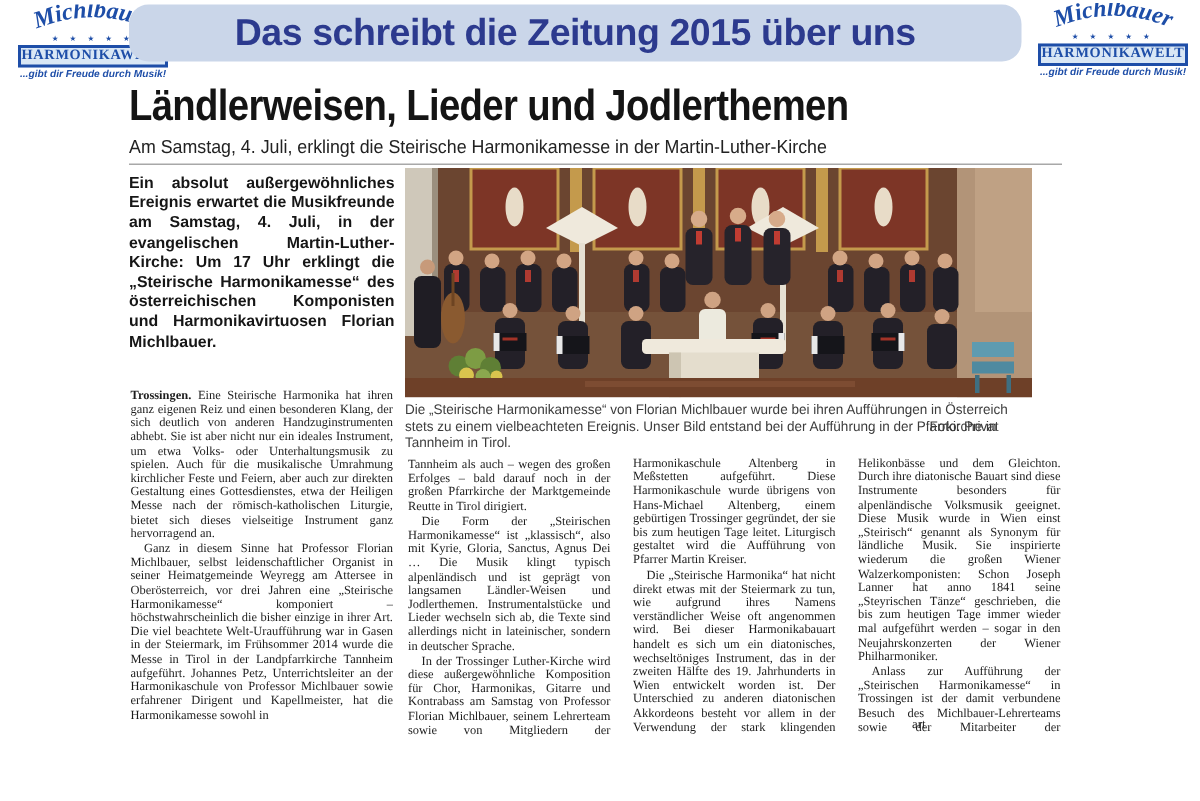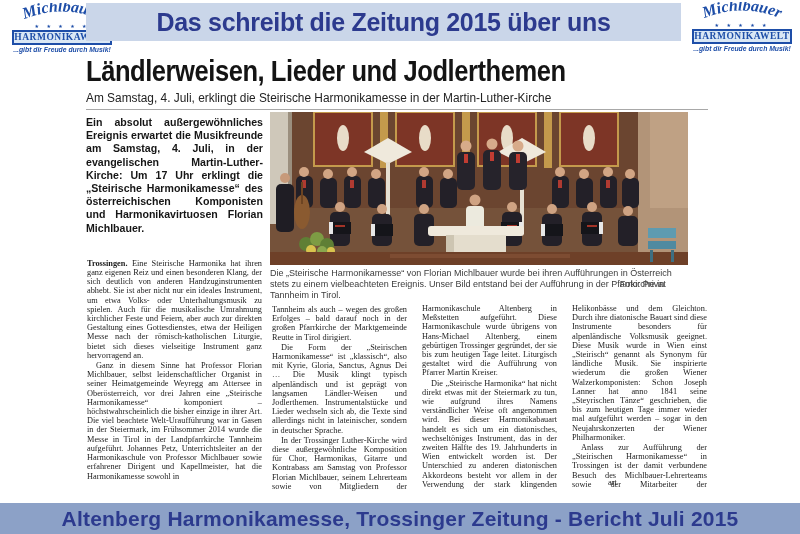"Das schreibt die Zeitung 2015" .band { border-radius: none -> 13px }
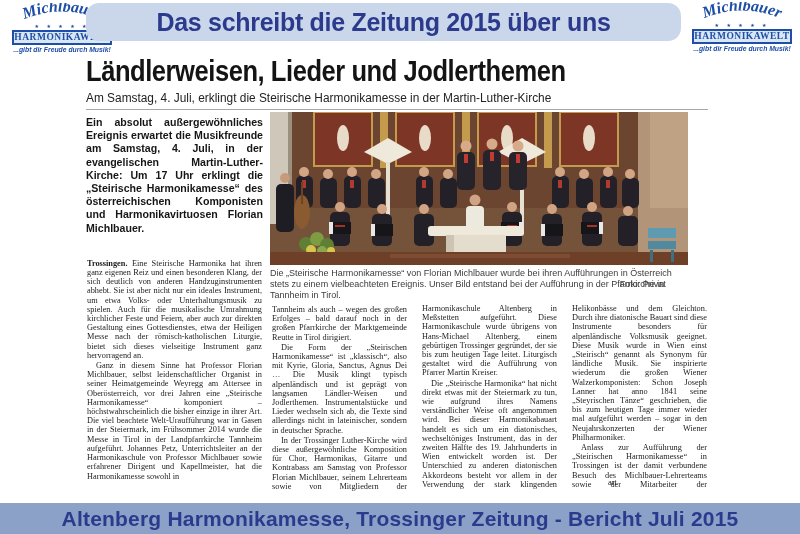"Altenberg Harmonikamesse, Trossinger" div.footer { html: <div> <span>Altenberg Harmonikamesse, Trossinger Zeitung - Bericht Juli 2015</span> </div> -> none }
